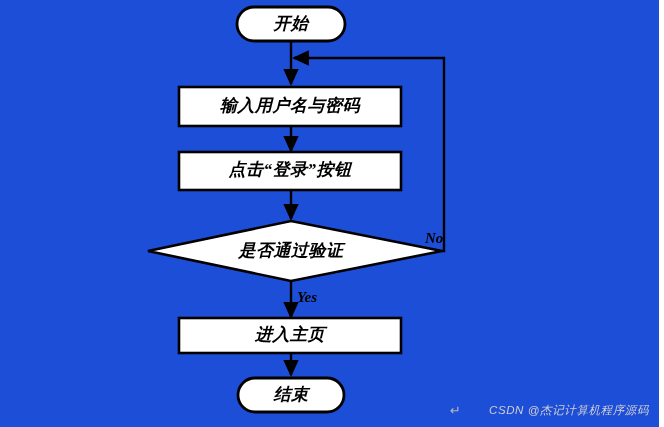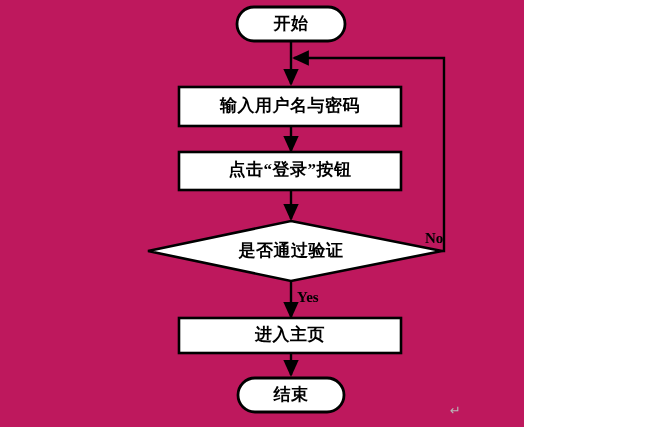"开始" #canvas { background: #be185d -> #1d4ed8; font-style: none -> italic; width: 524px -> 659px }
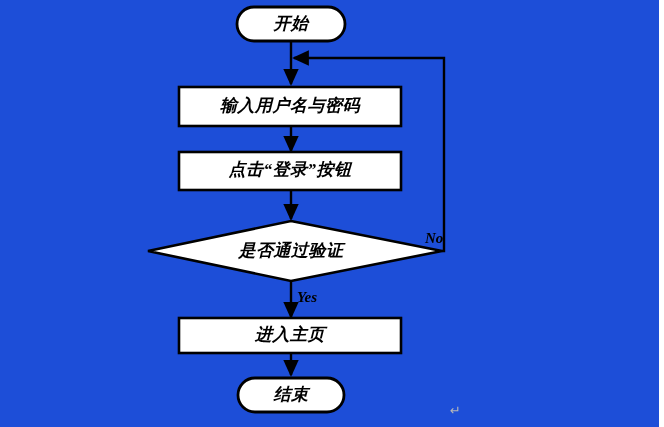"CSDN @杰记计算机程序源码" div.watermark { html: none -> <div>CSDN @杰记计算机程序源码</div> }
